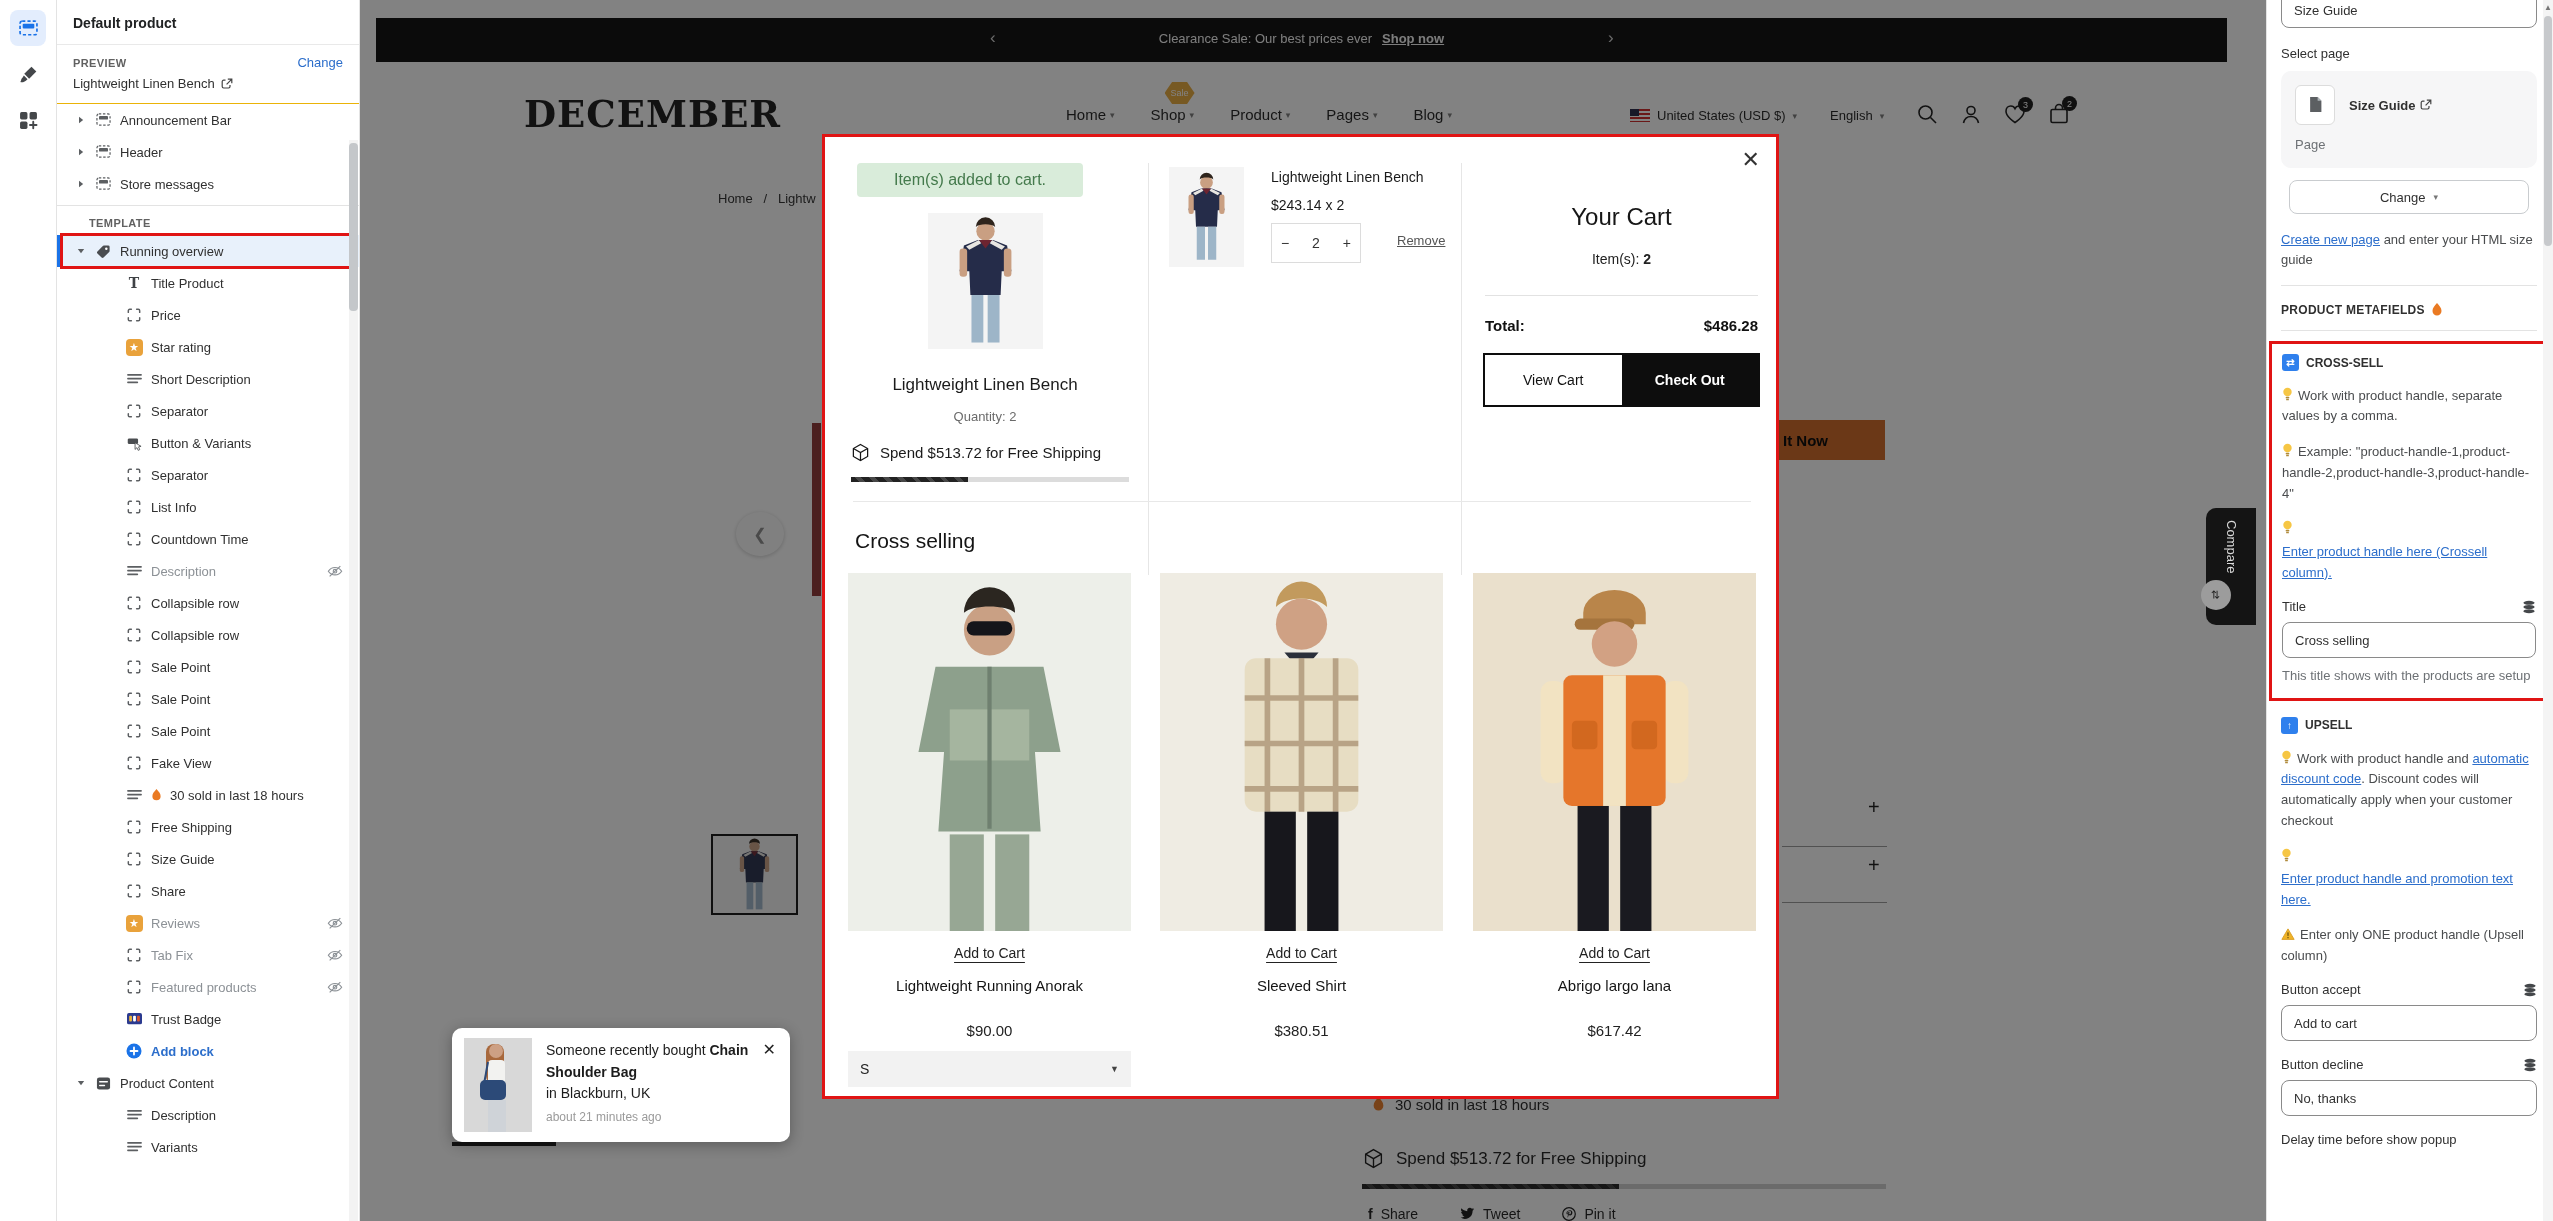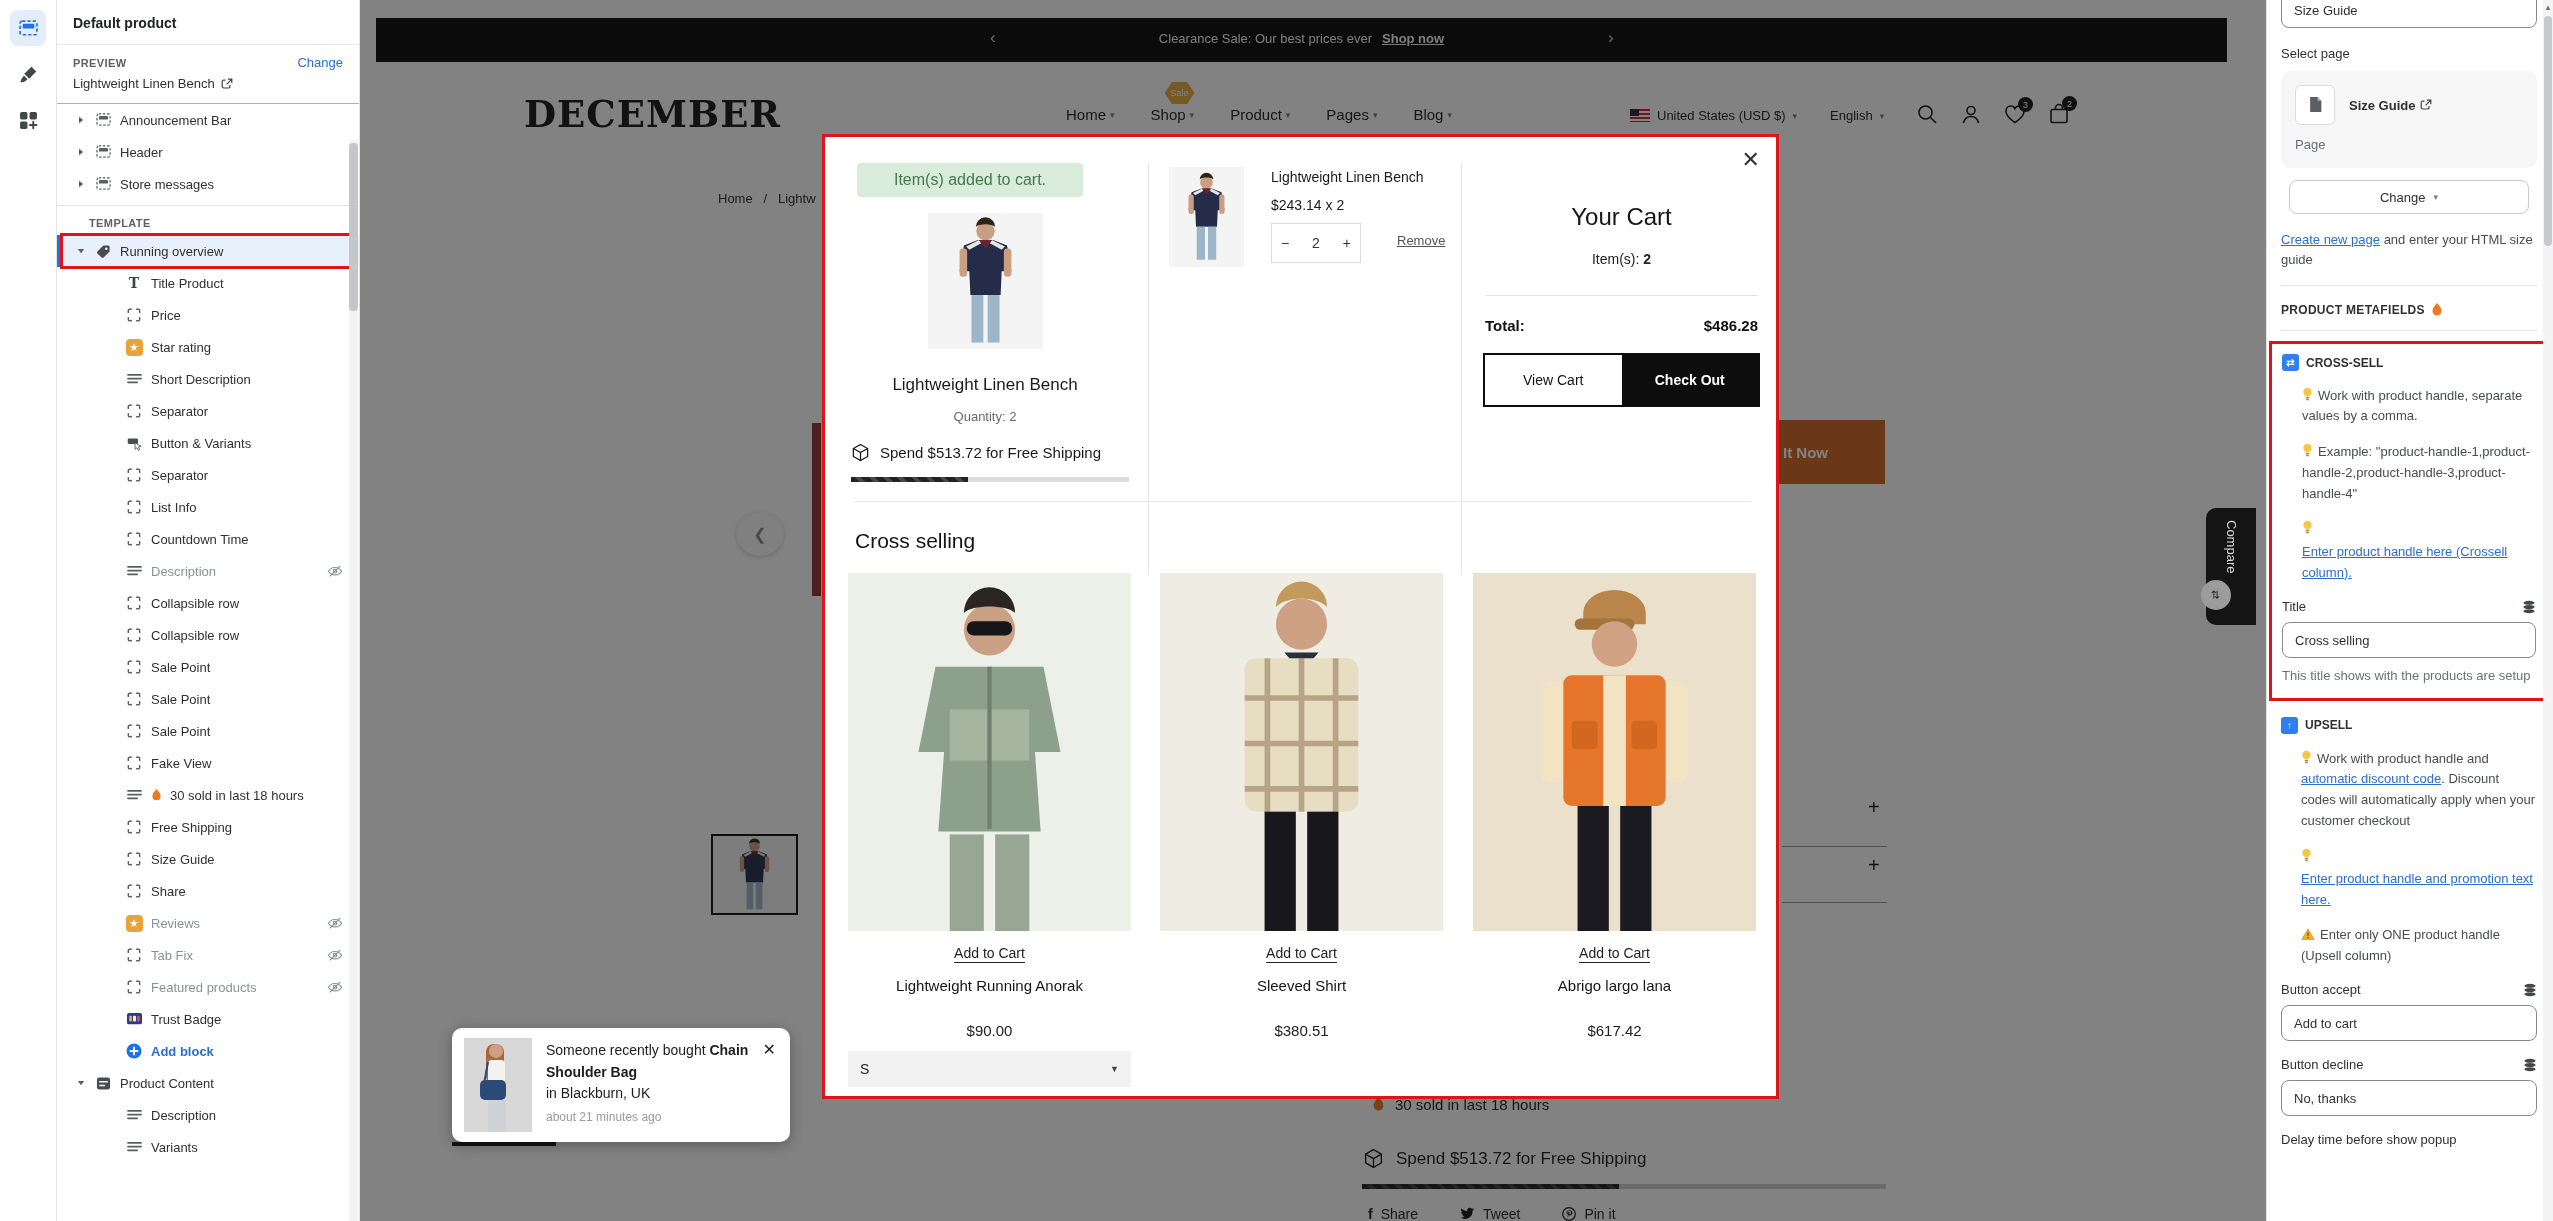"Work with product handle, separate" .tip { margin-left: 20px -> none }
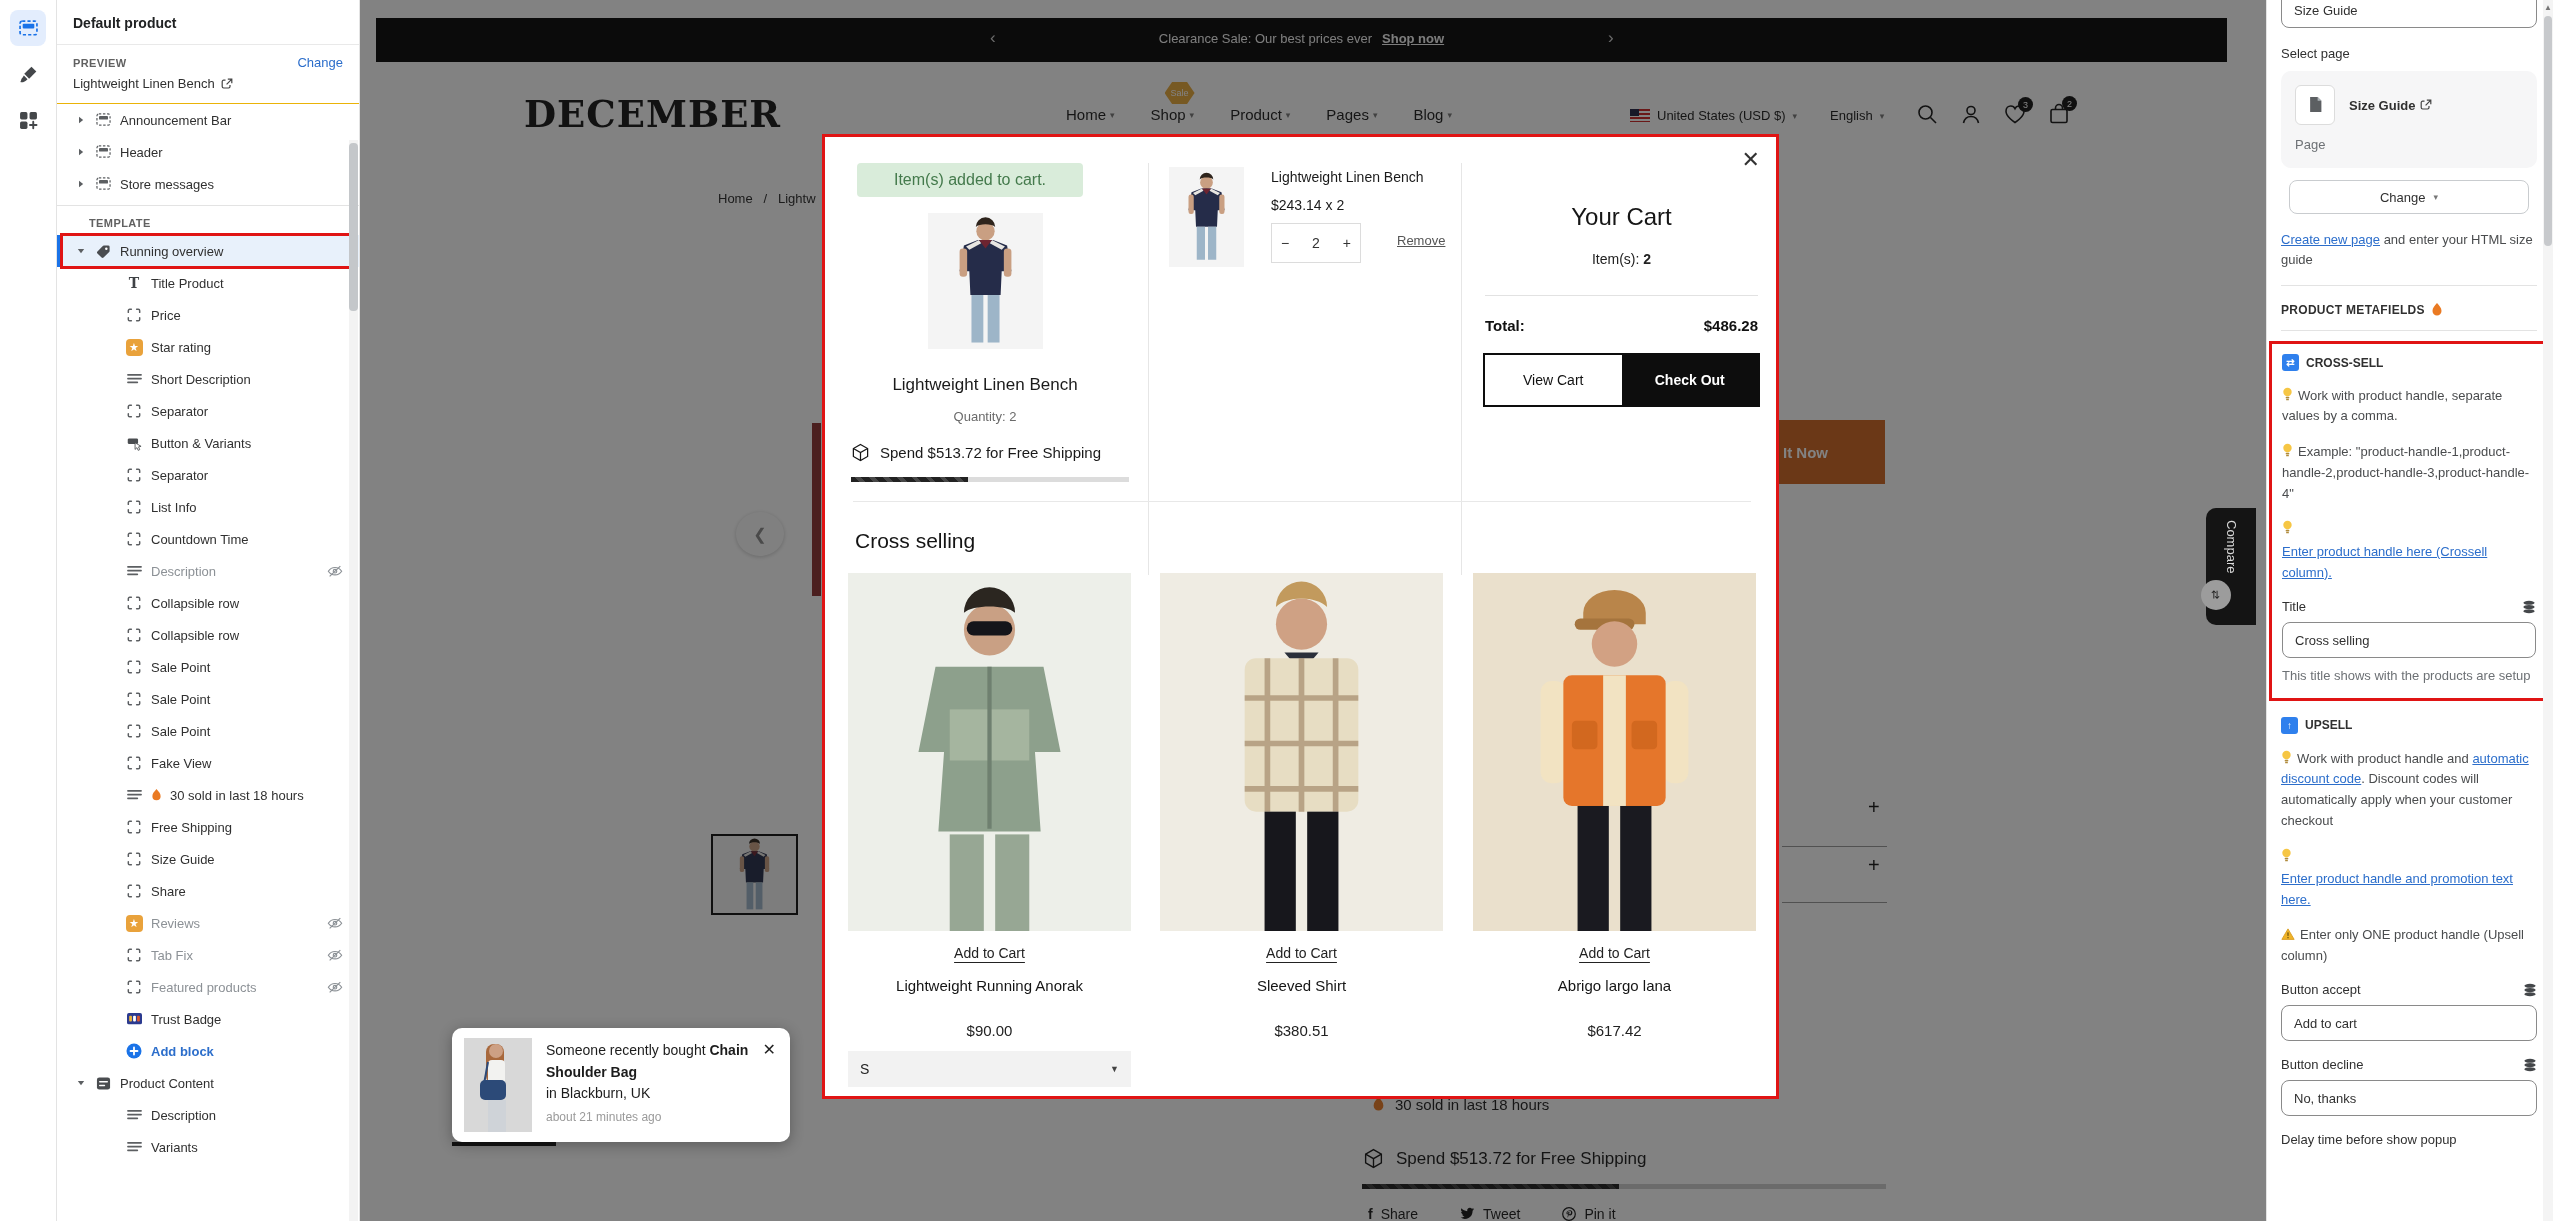"It Now" .buy-now { color: #ffffff -> #000000; height: 64px -> 40px }
